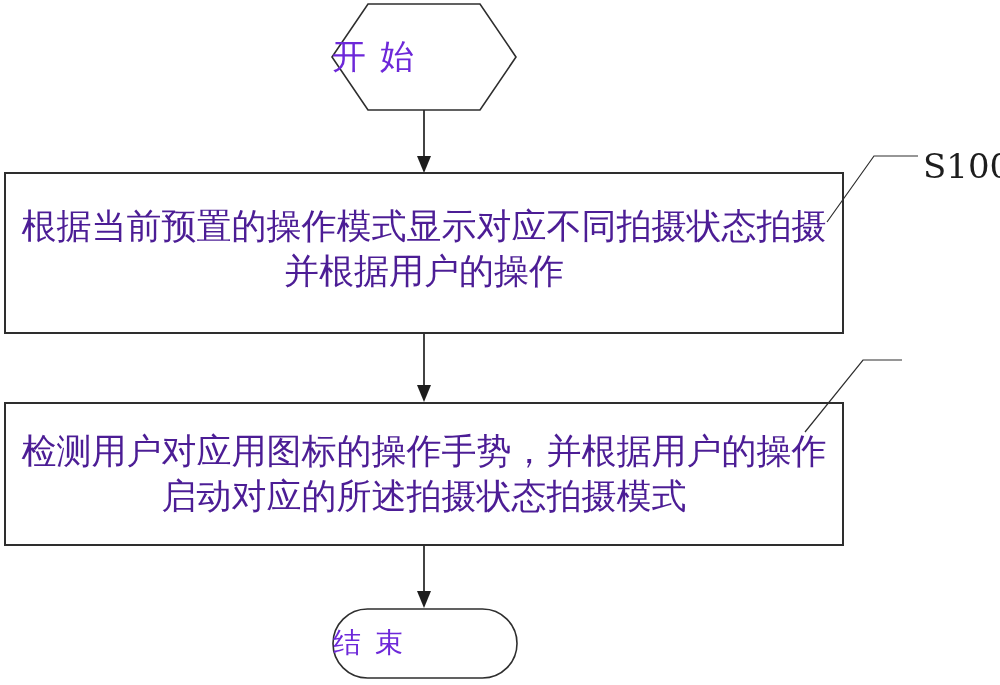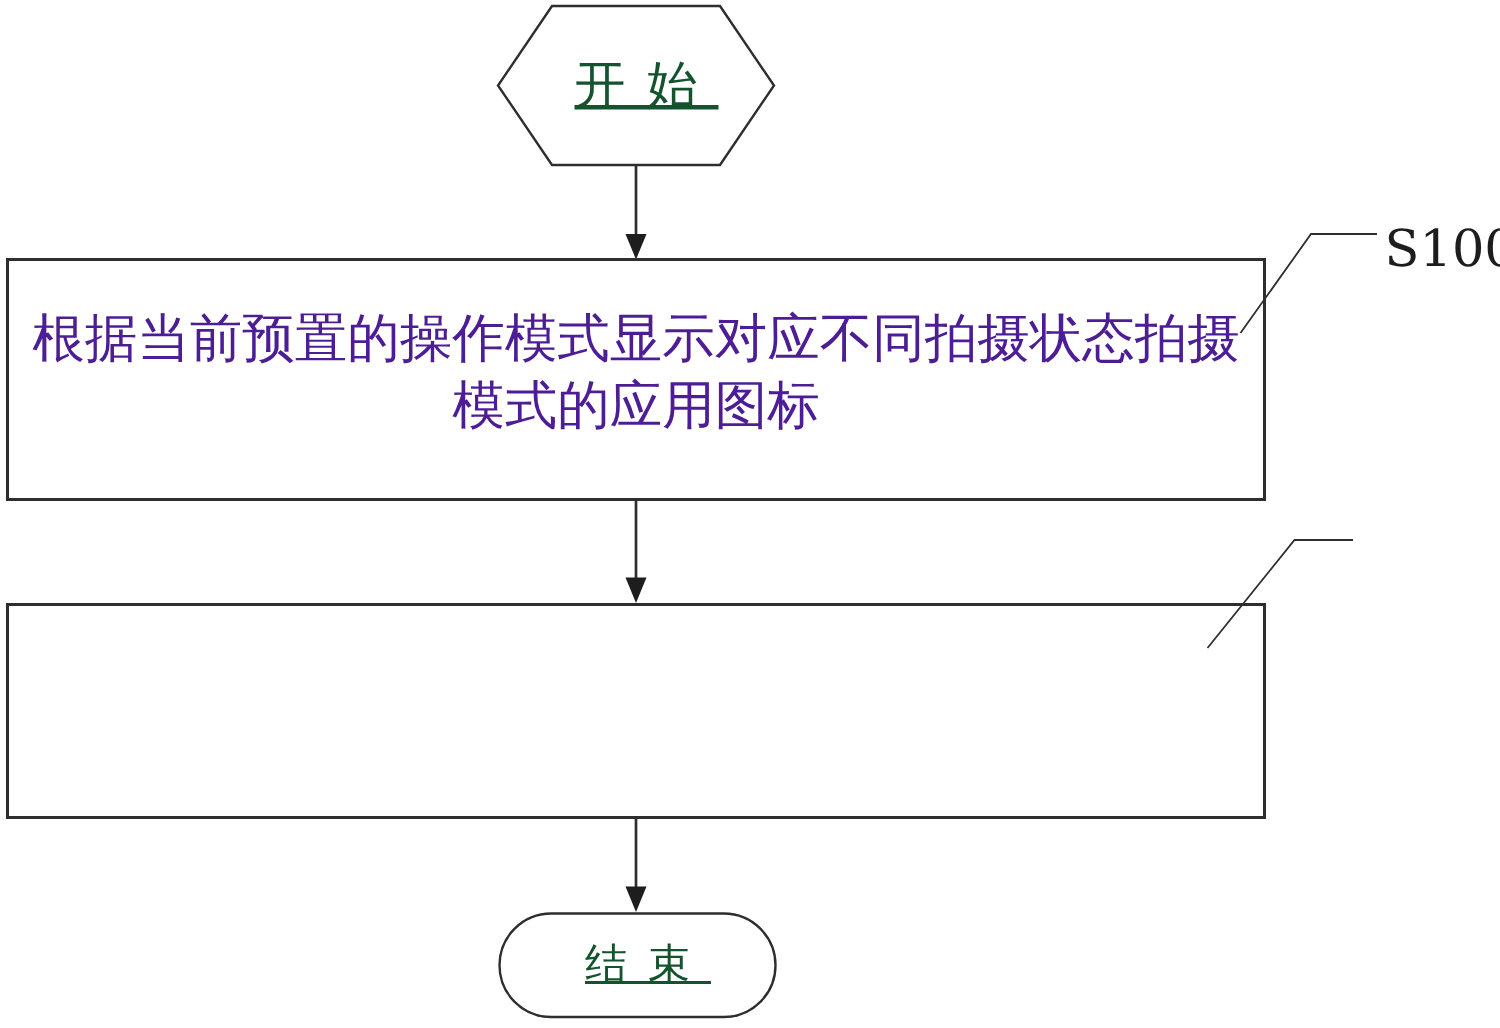"开始" .node-label { color: #14532d -> #6d28d9; justify-content: center -> none; text-decoration: underline -> none }
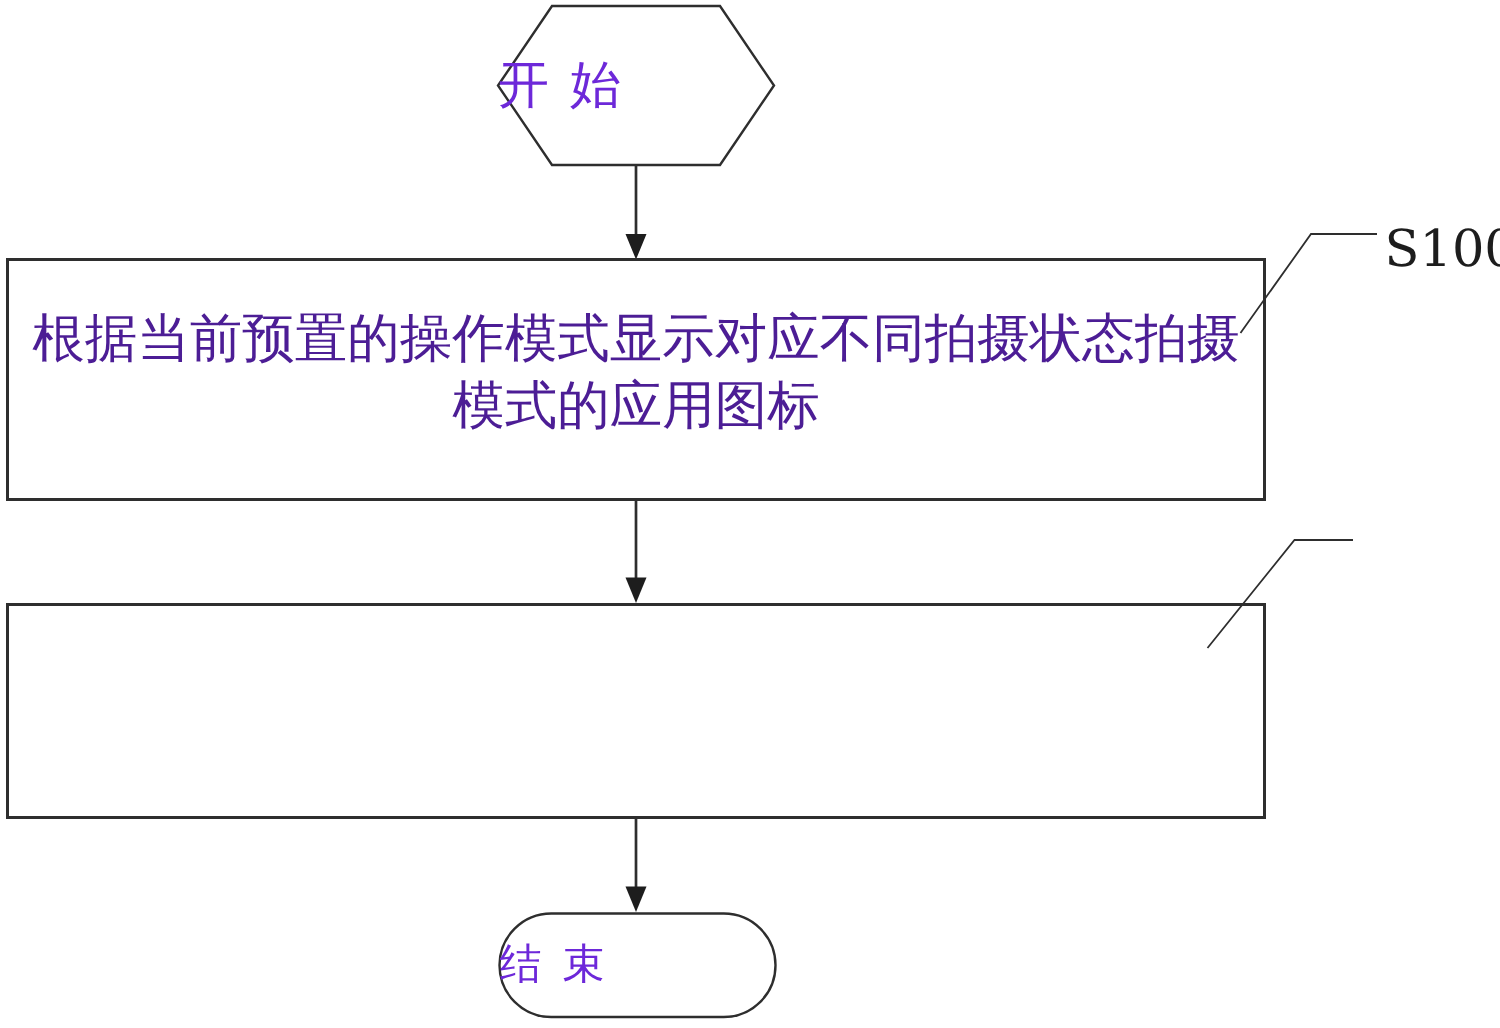"模式的应用图标" div { text: 模式的应用图标 -> 并根据用户的操作 }
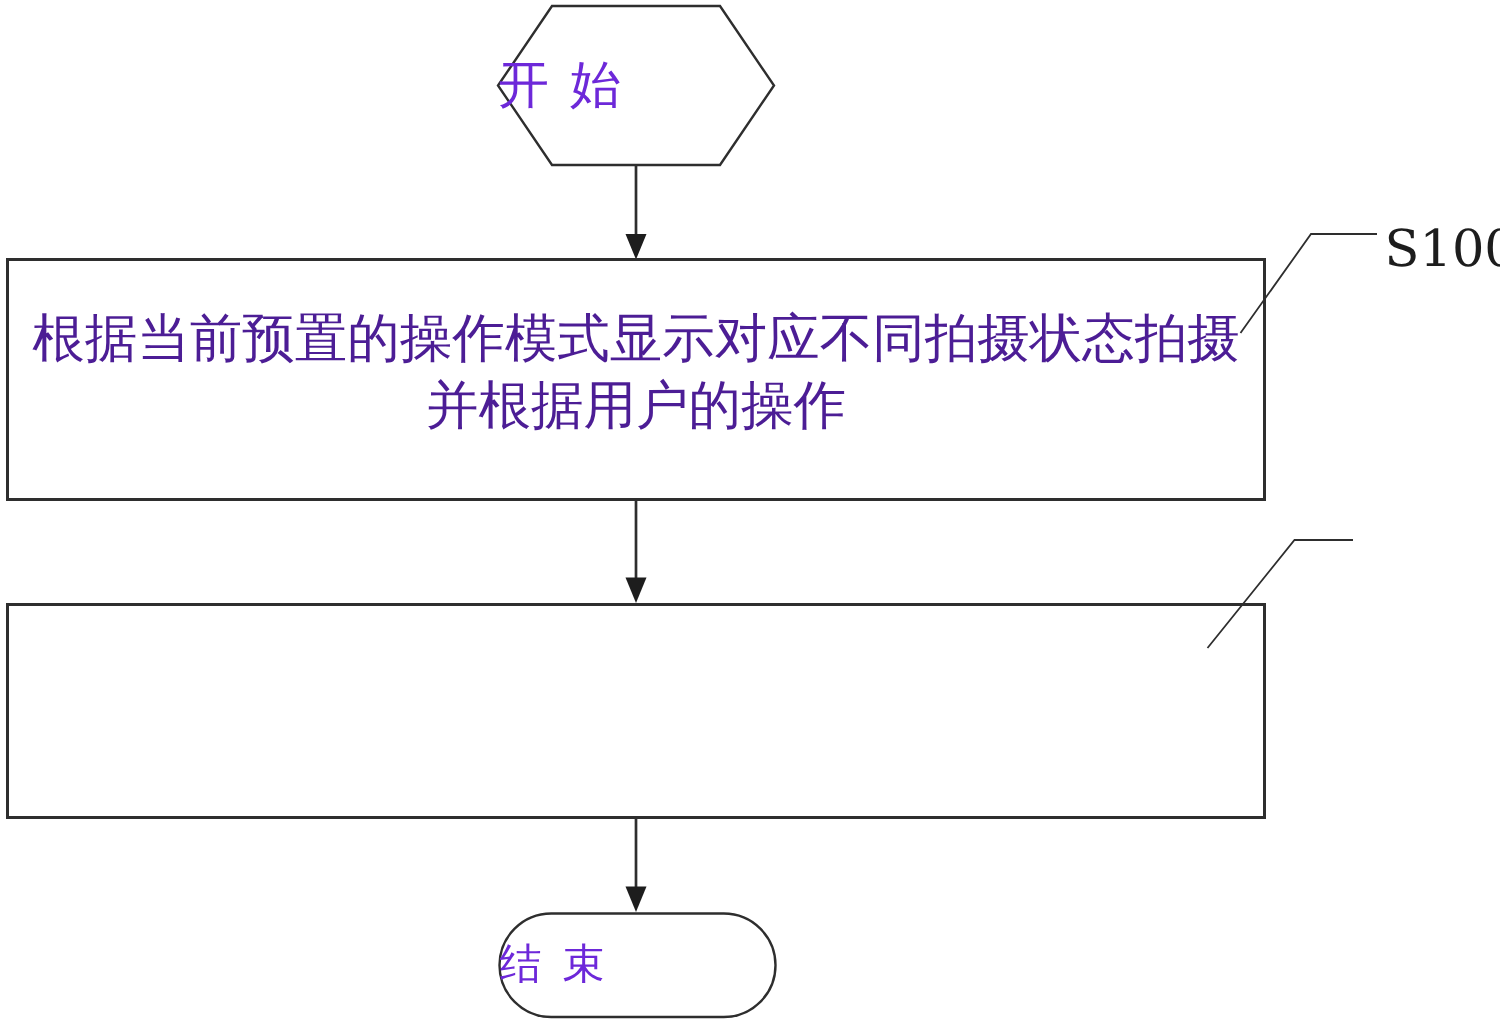"检测用户对应用图标的操作手势，并根据用户的操作" div.step-text { html: none -> <div> <div>检测用户对应用图标的操作手势，并根据用户的操作</div> <div>启动对应的所述拍摄状态拍摄模式</div> </div> }
